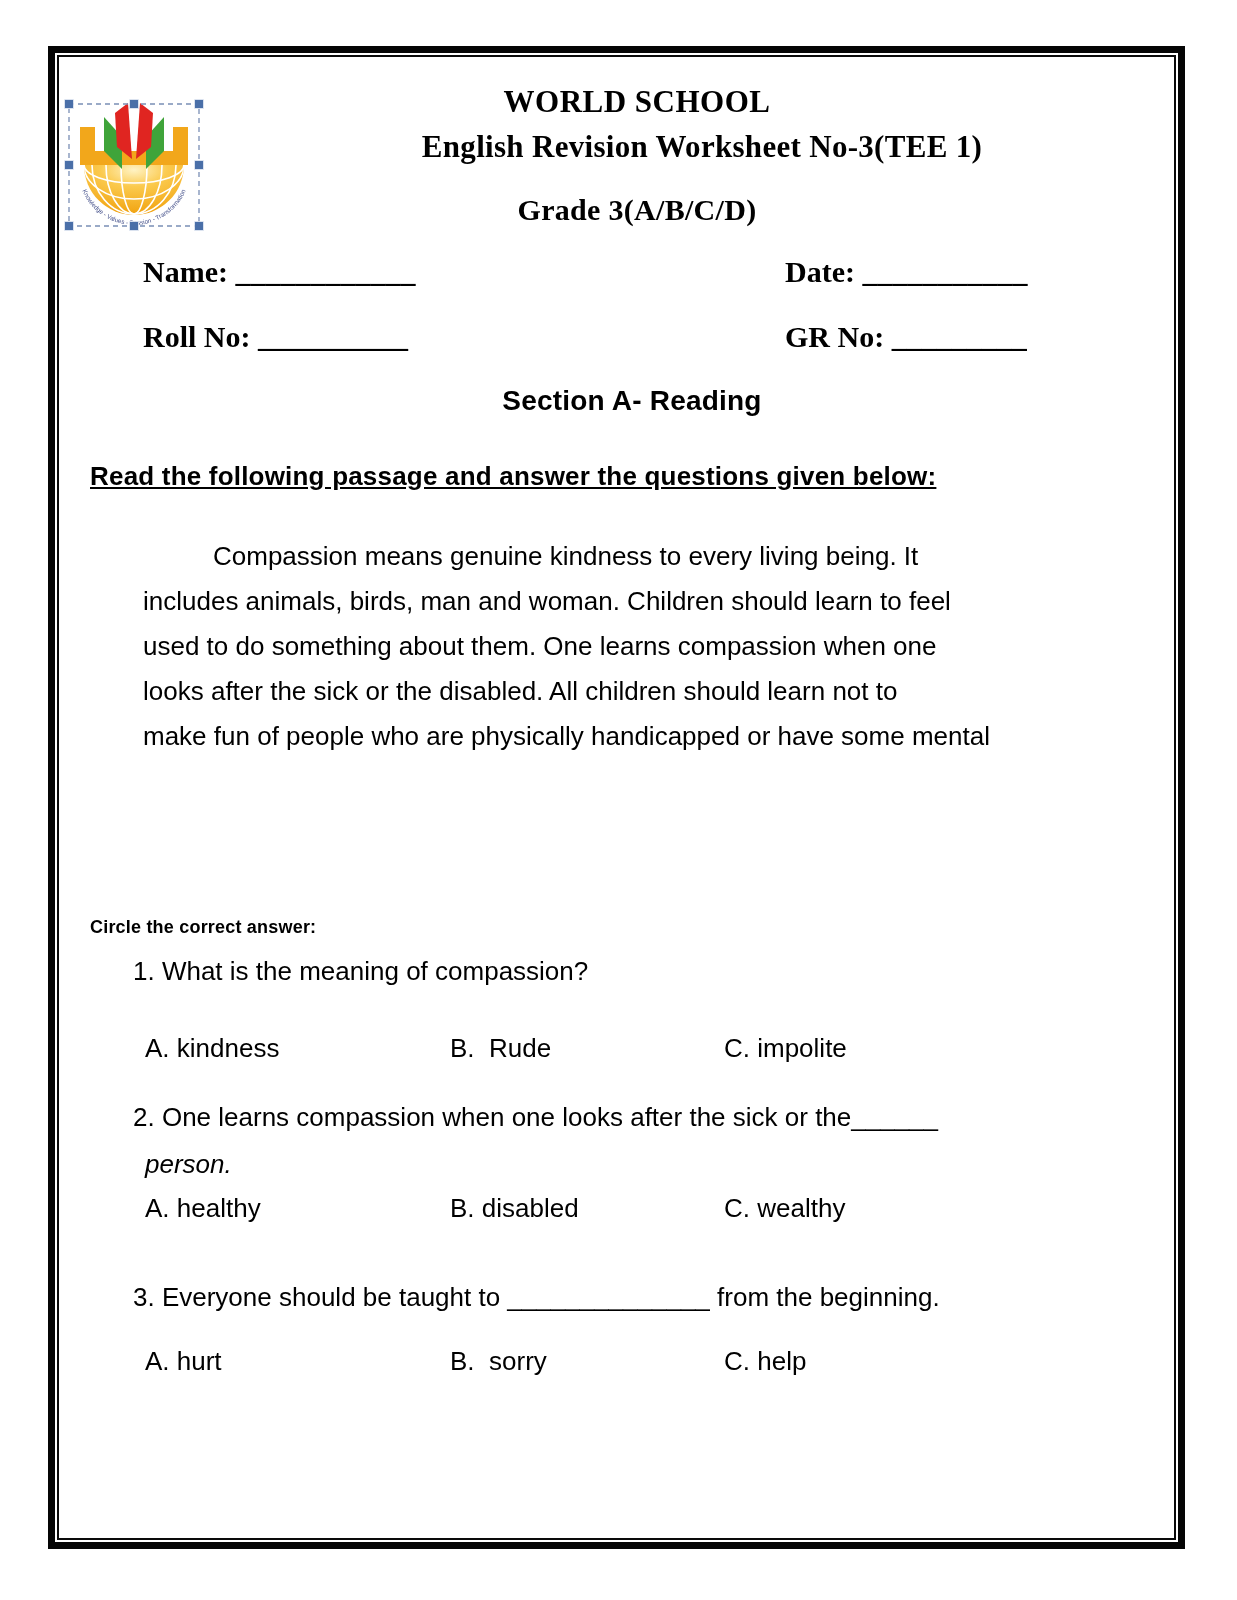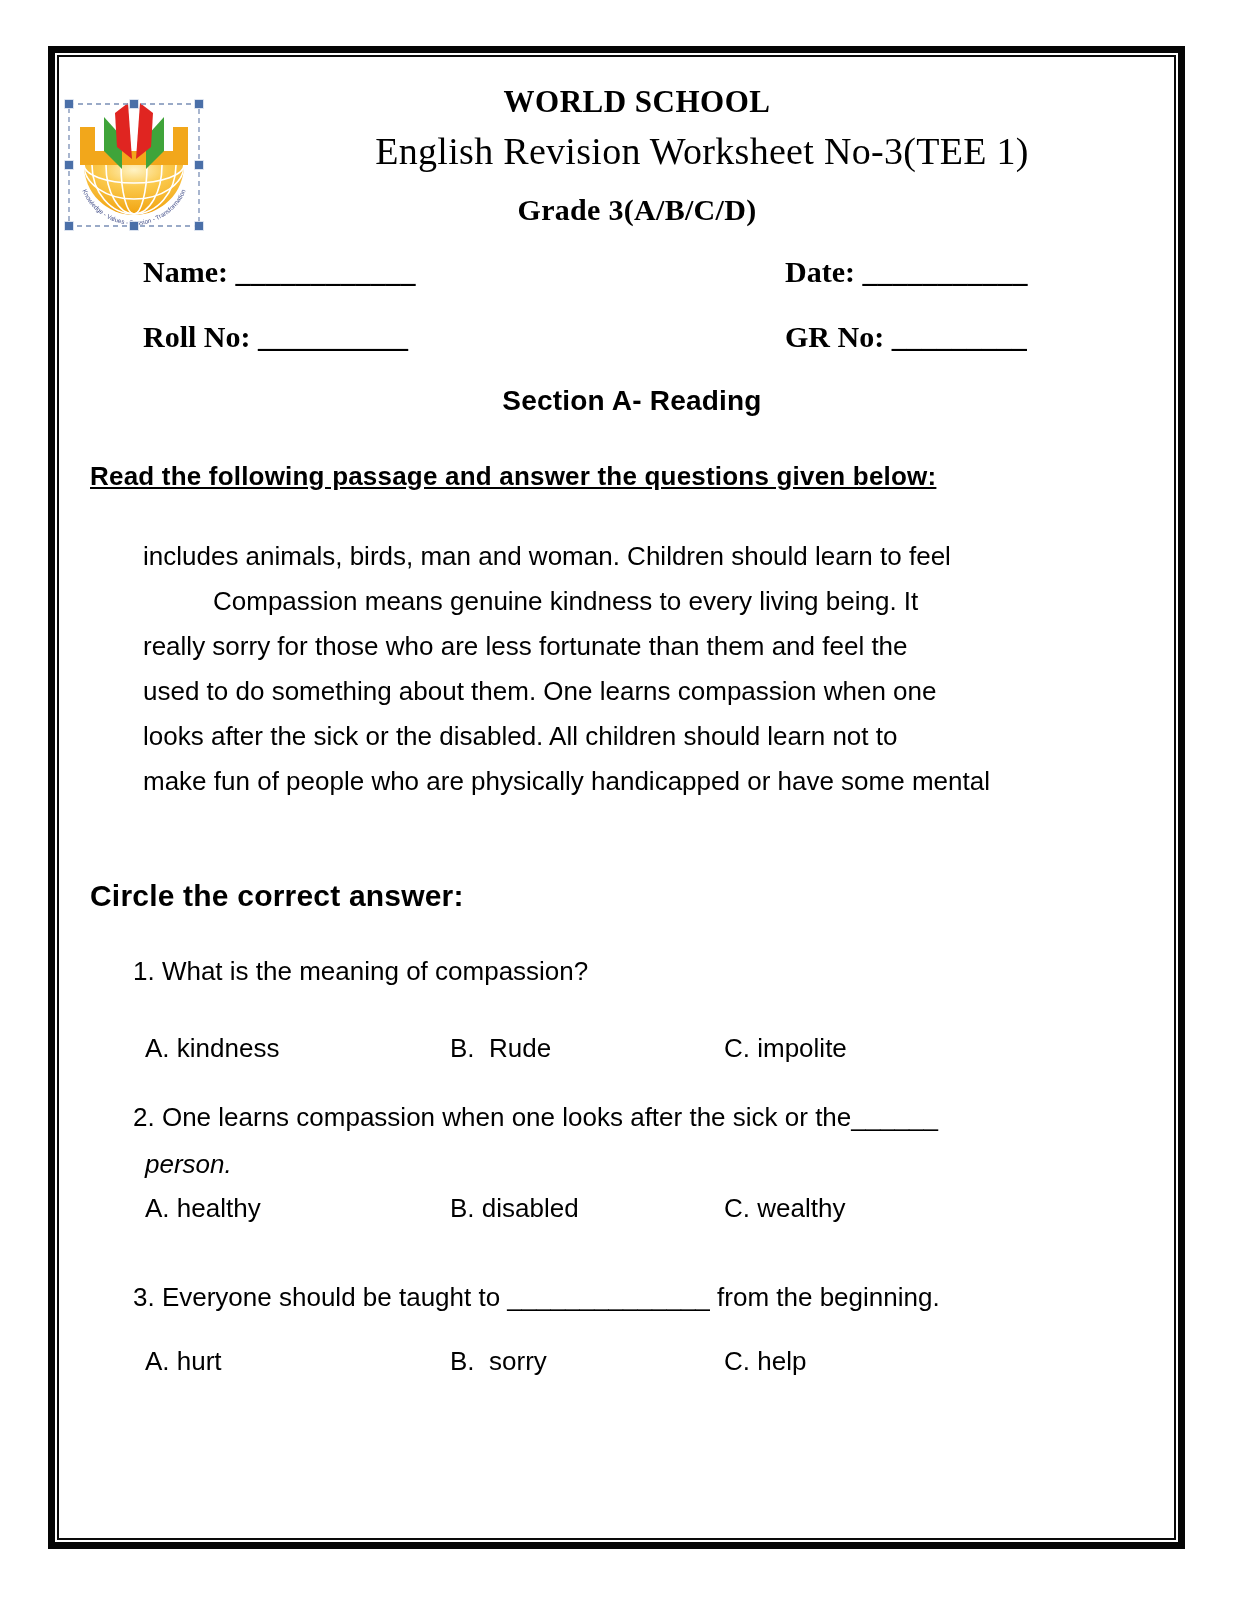"English Revision Worksheet No-3(TEE 1)" .worksheet-title { font-size: 38px -> 31px; font-weight: normal -> bold }
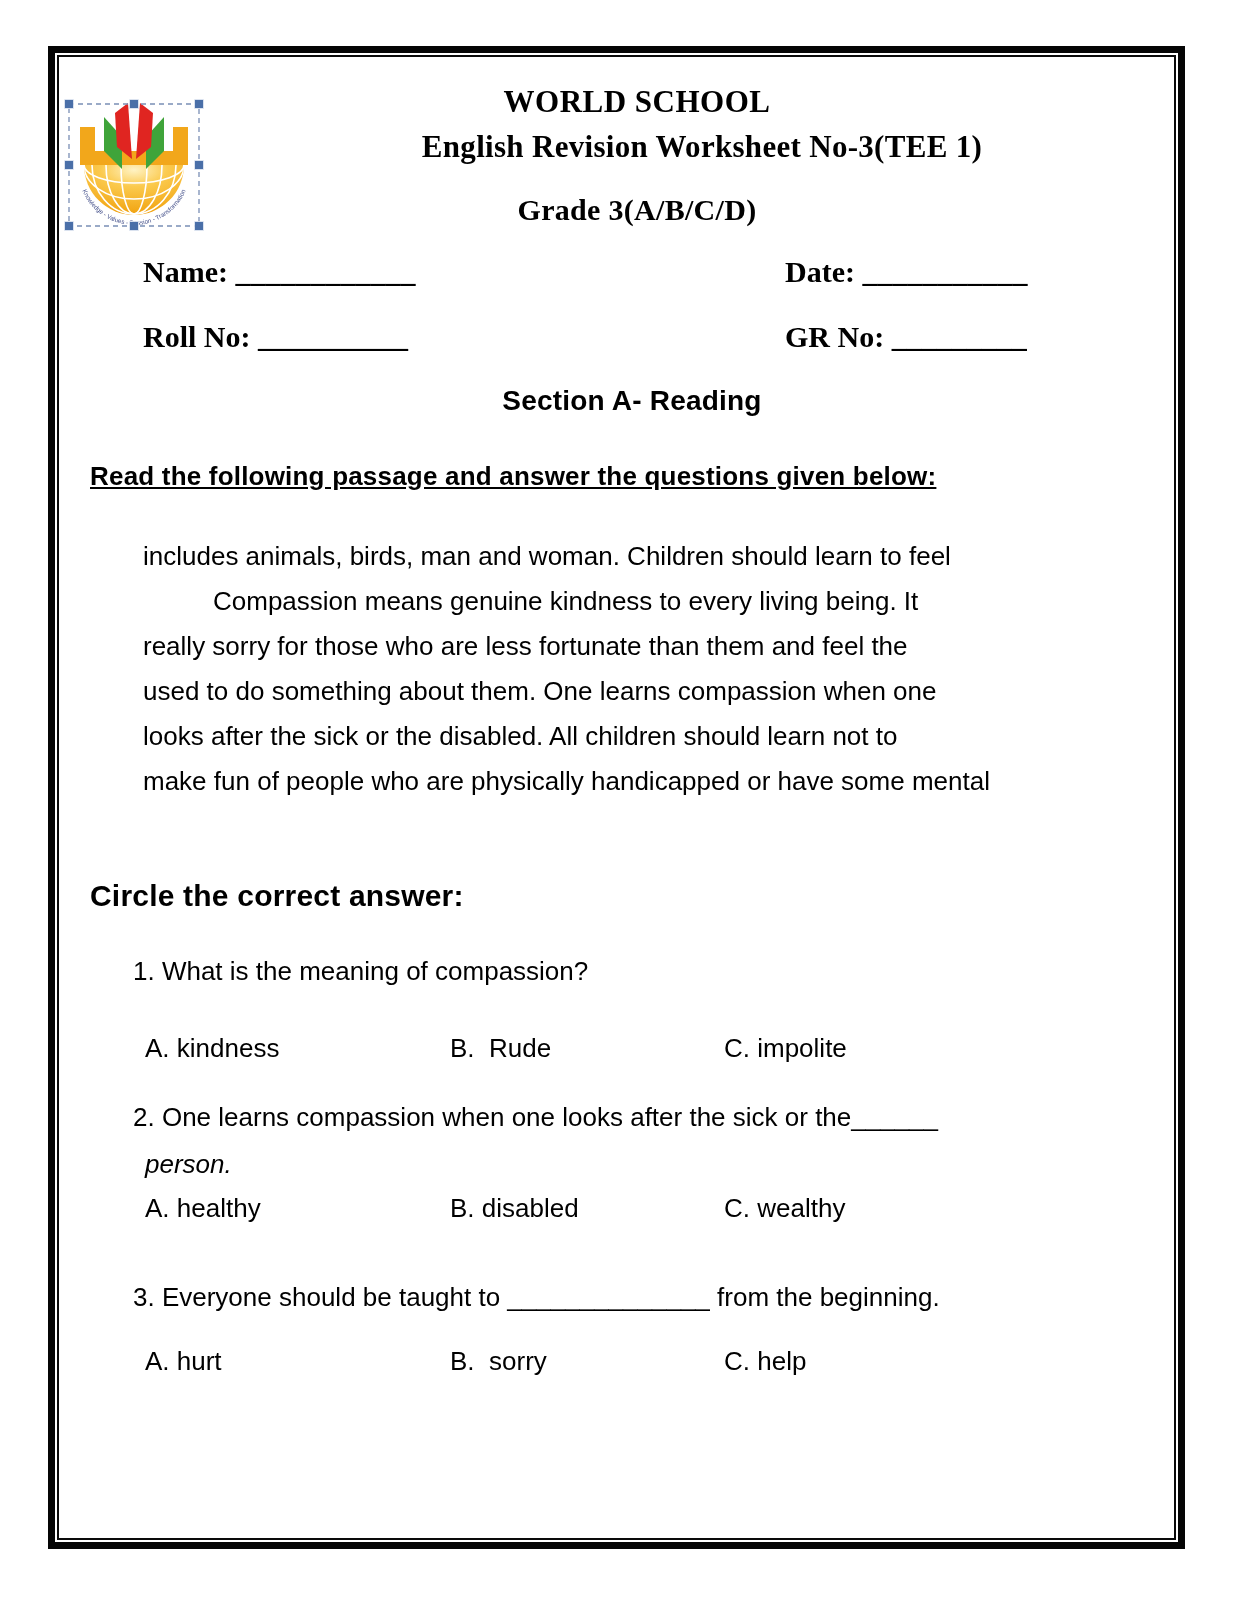"includes animals, birds, man and" div.passage-line { order: before "Compassion means genuine kindness to" -> after "Compassion means genuine kindness to" }
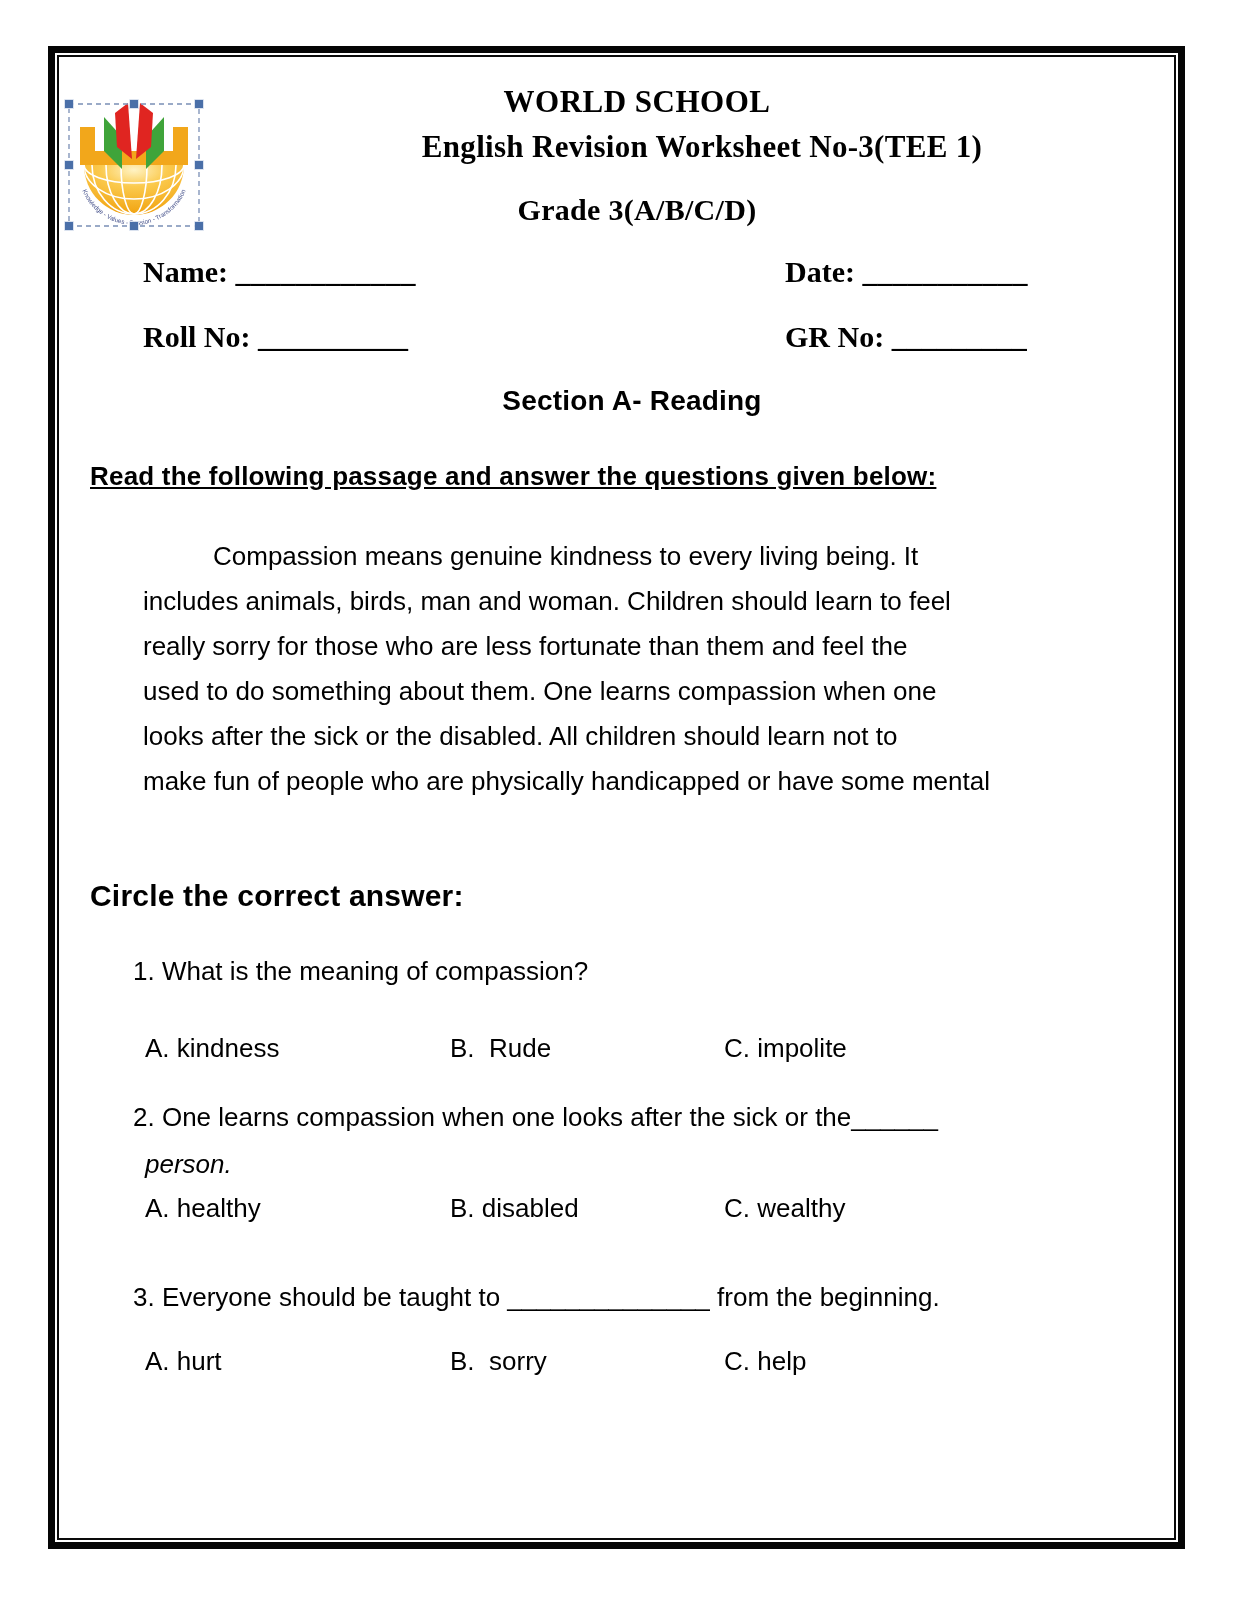"really sorry for those who" div.passage-line { html: <div>really sorry for those who are less fortunate than them and feel the</div> -> none }
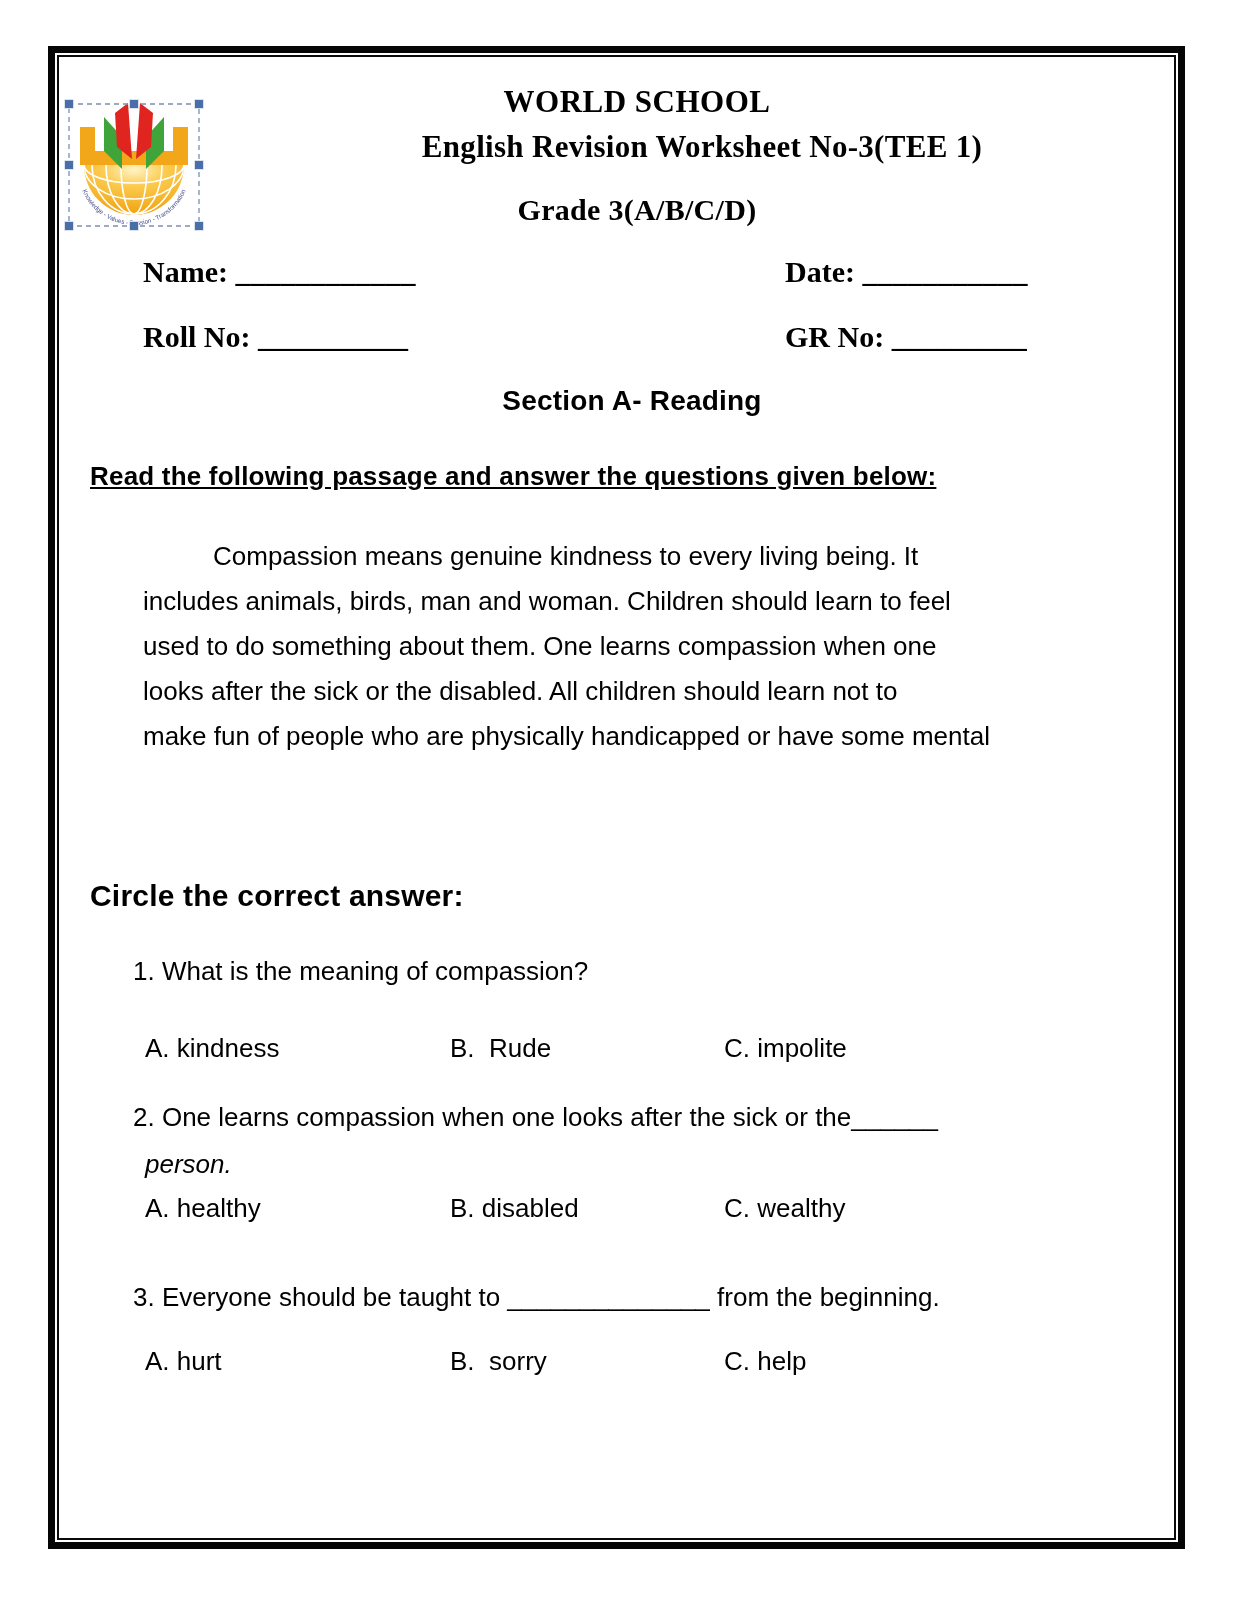"Circle the correct answer:" .circle-instruction { font-size: 30px -> 18px; top: 879px -> 917px }
